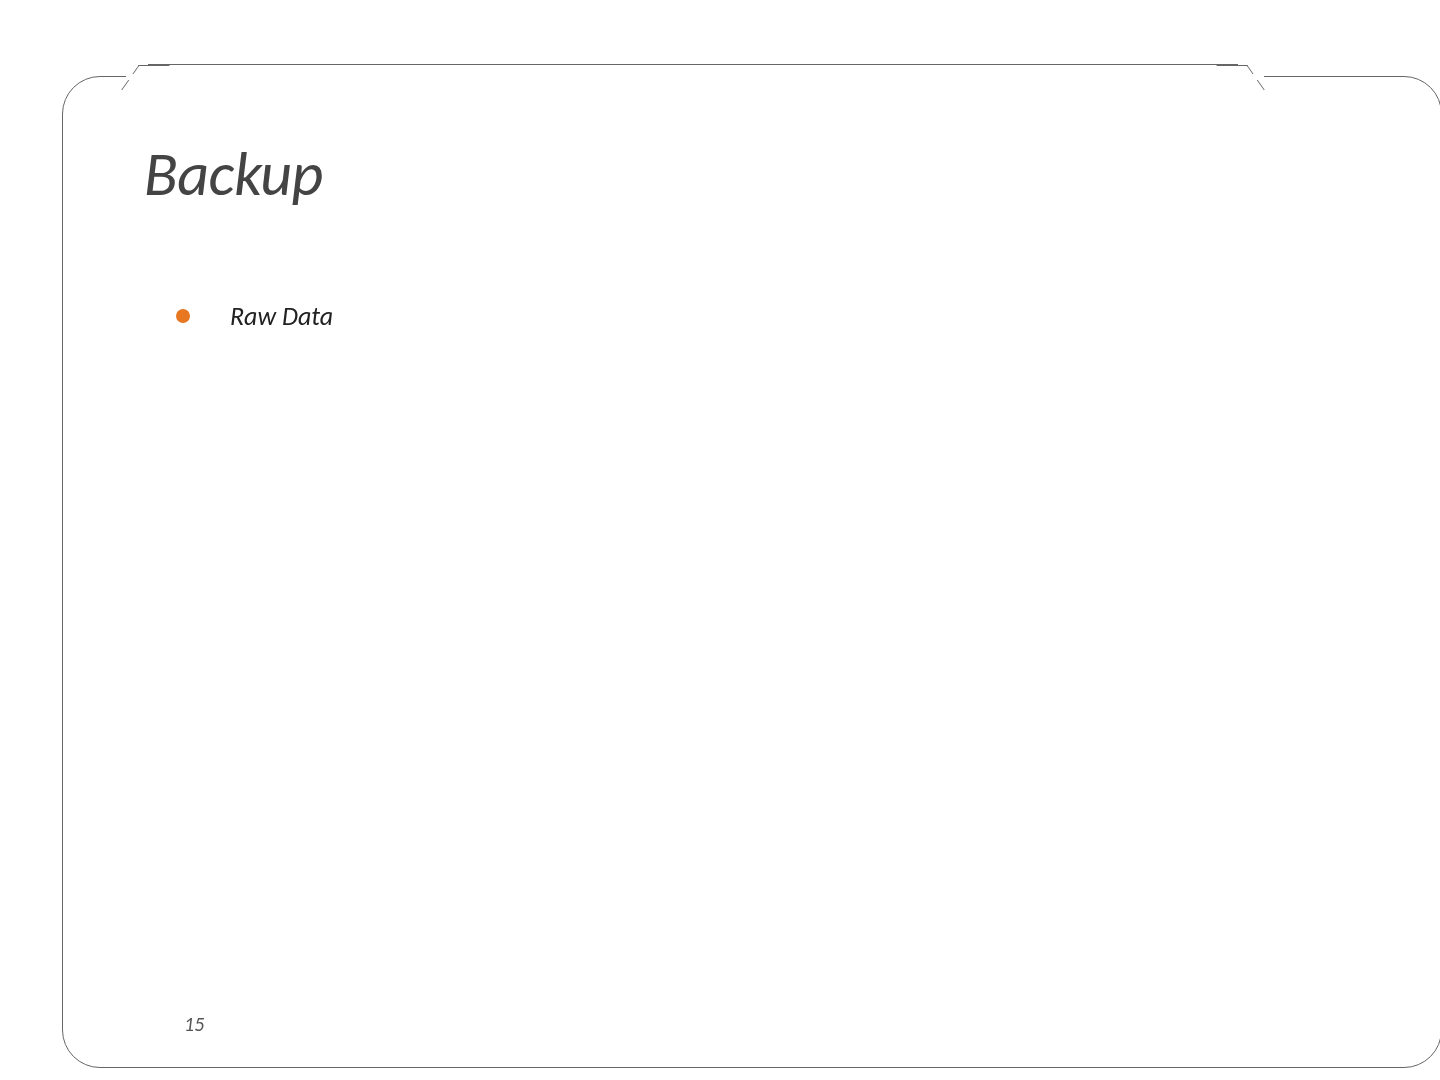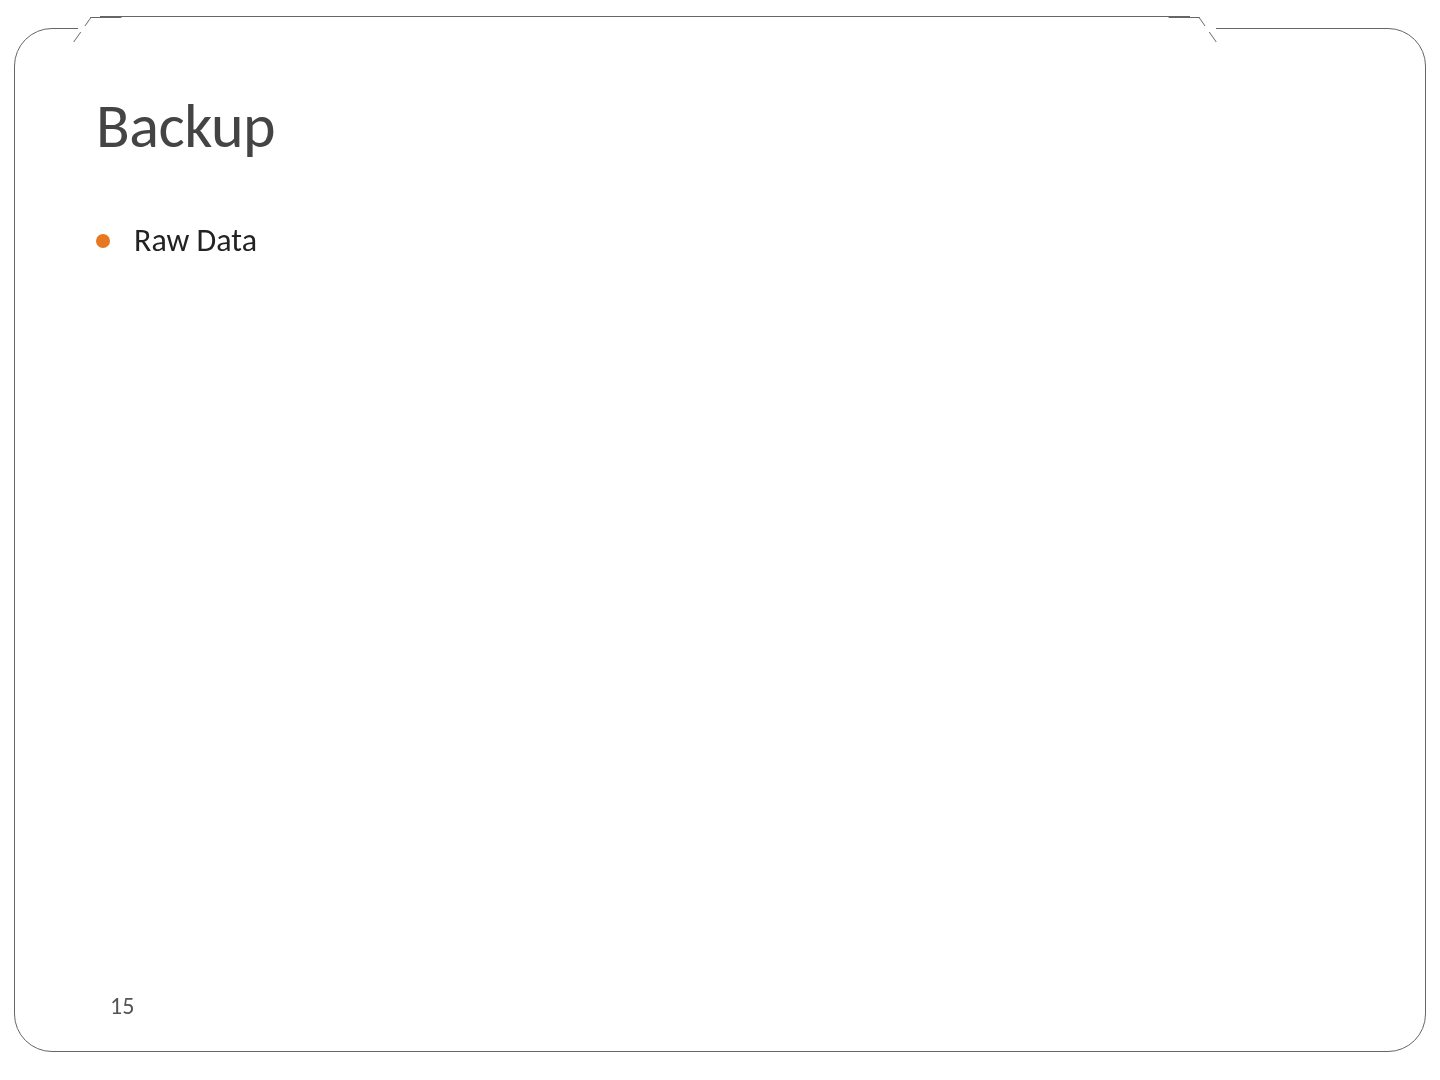"Backup" * { font-style: none -> italic; margin: 0 -> 16px }
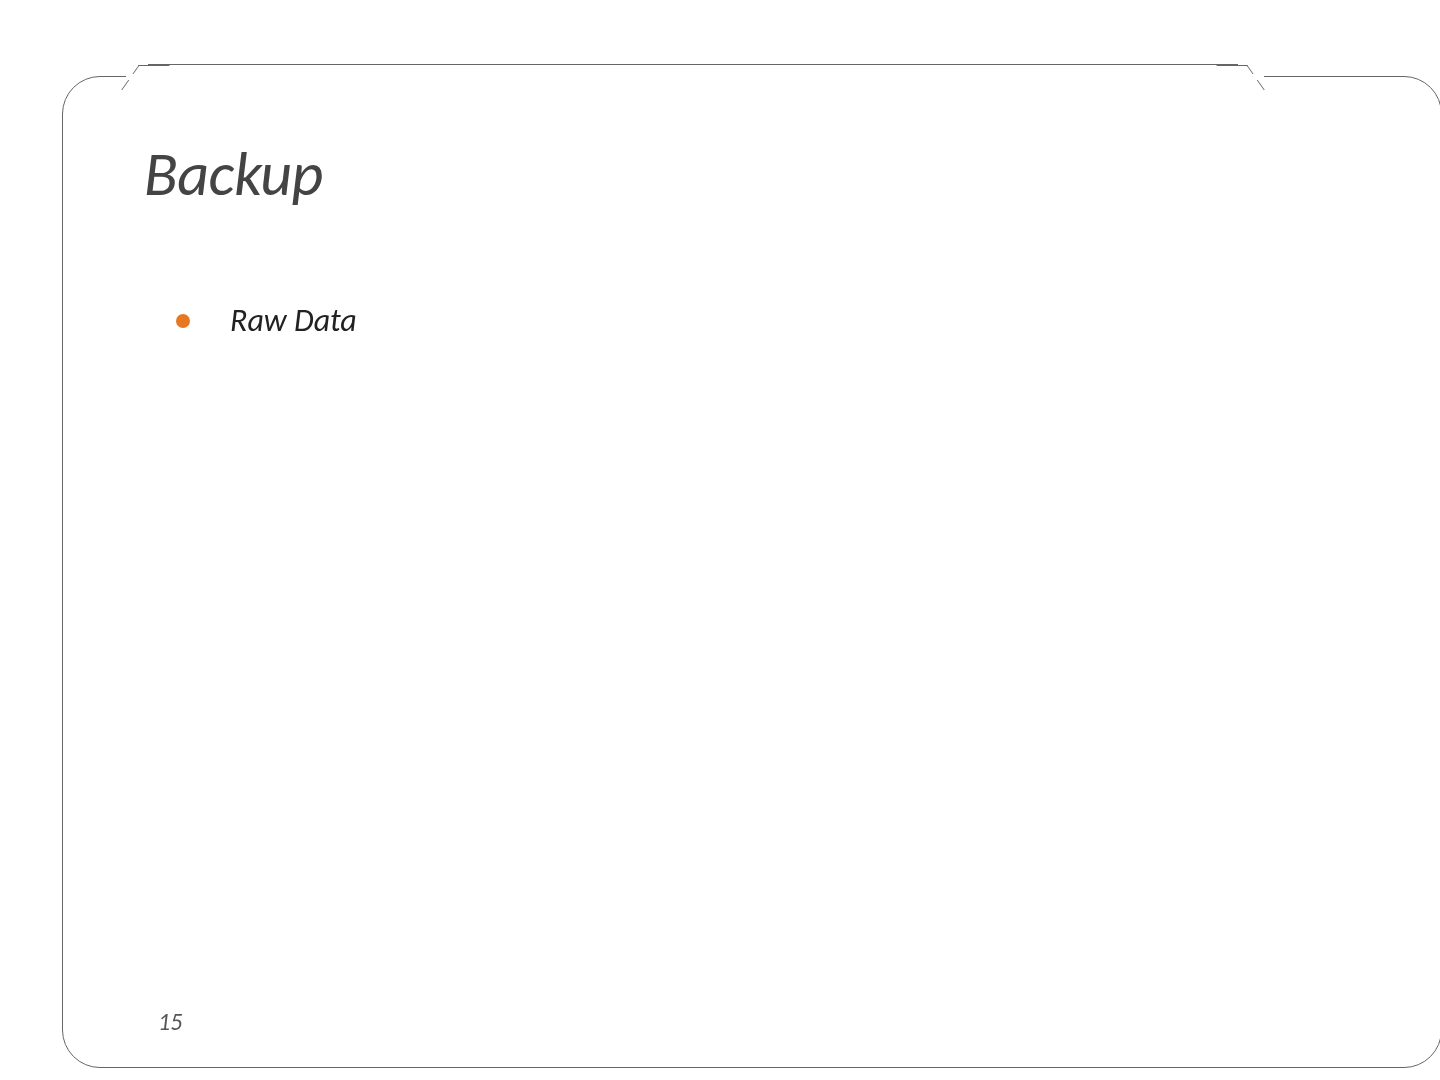"Raw Data" .bullet-item { font-size: 32px -> 26px }
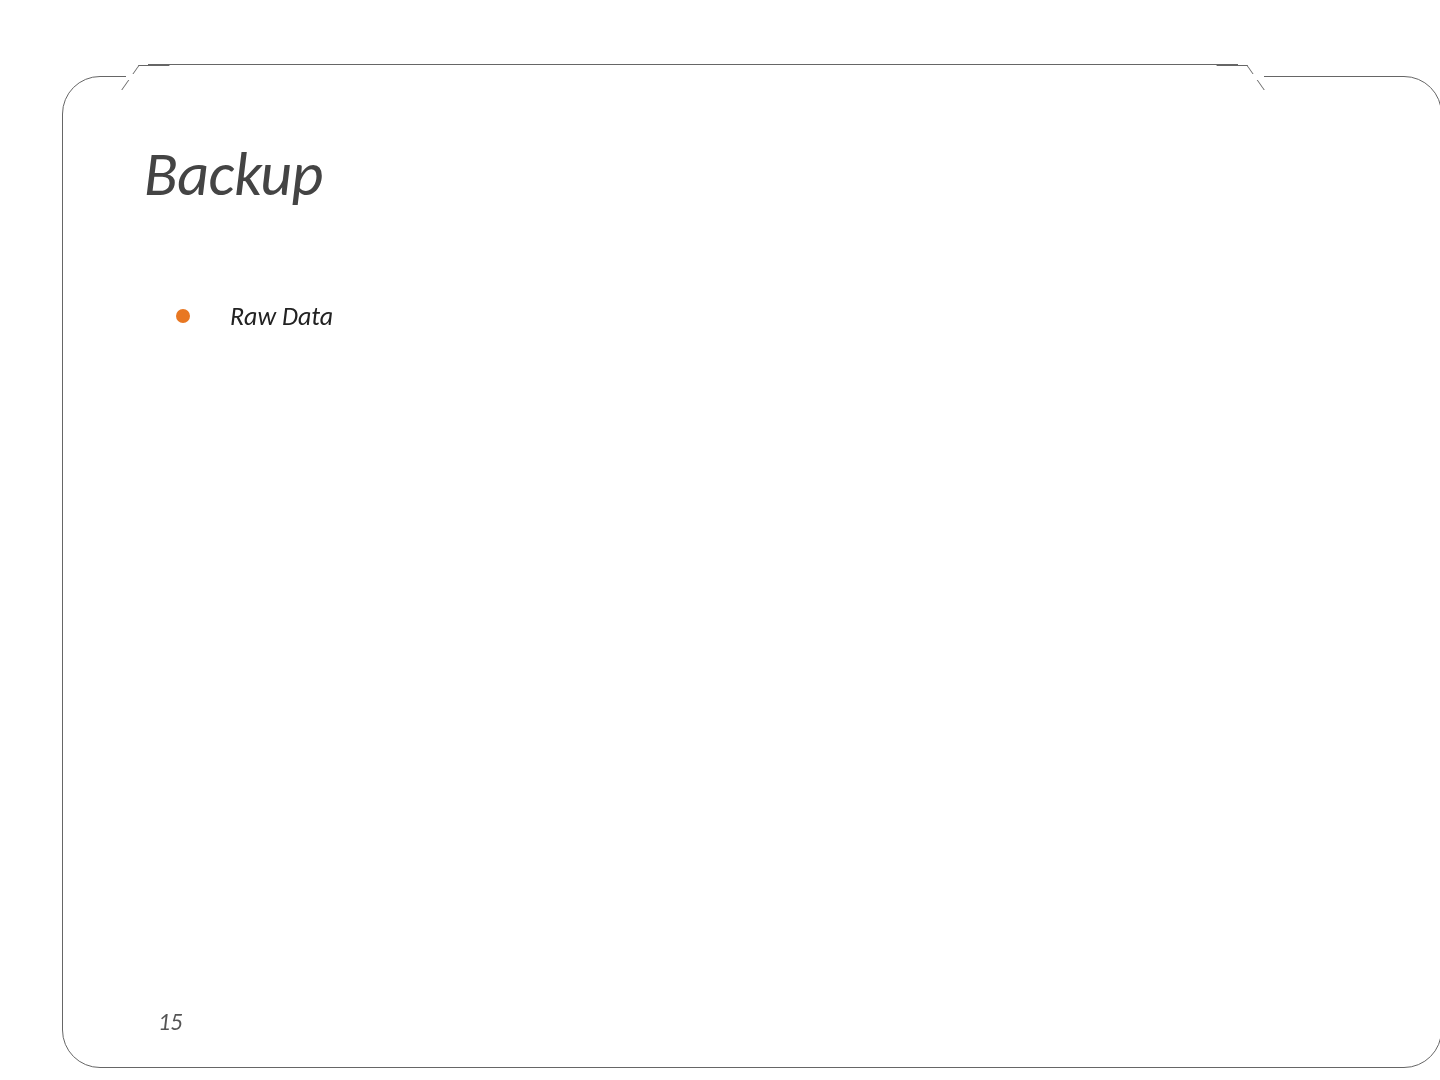"15" .page-number { font-size: 24px -> 20px; left: 110px -> 136px }
